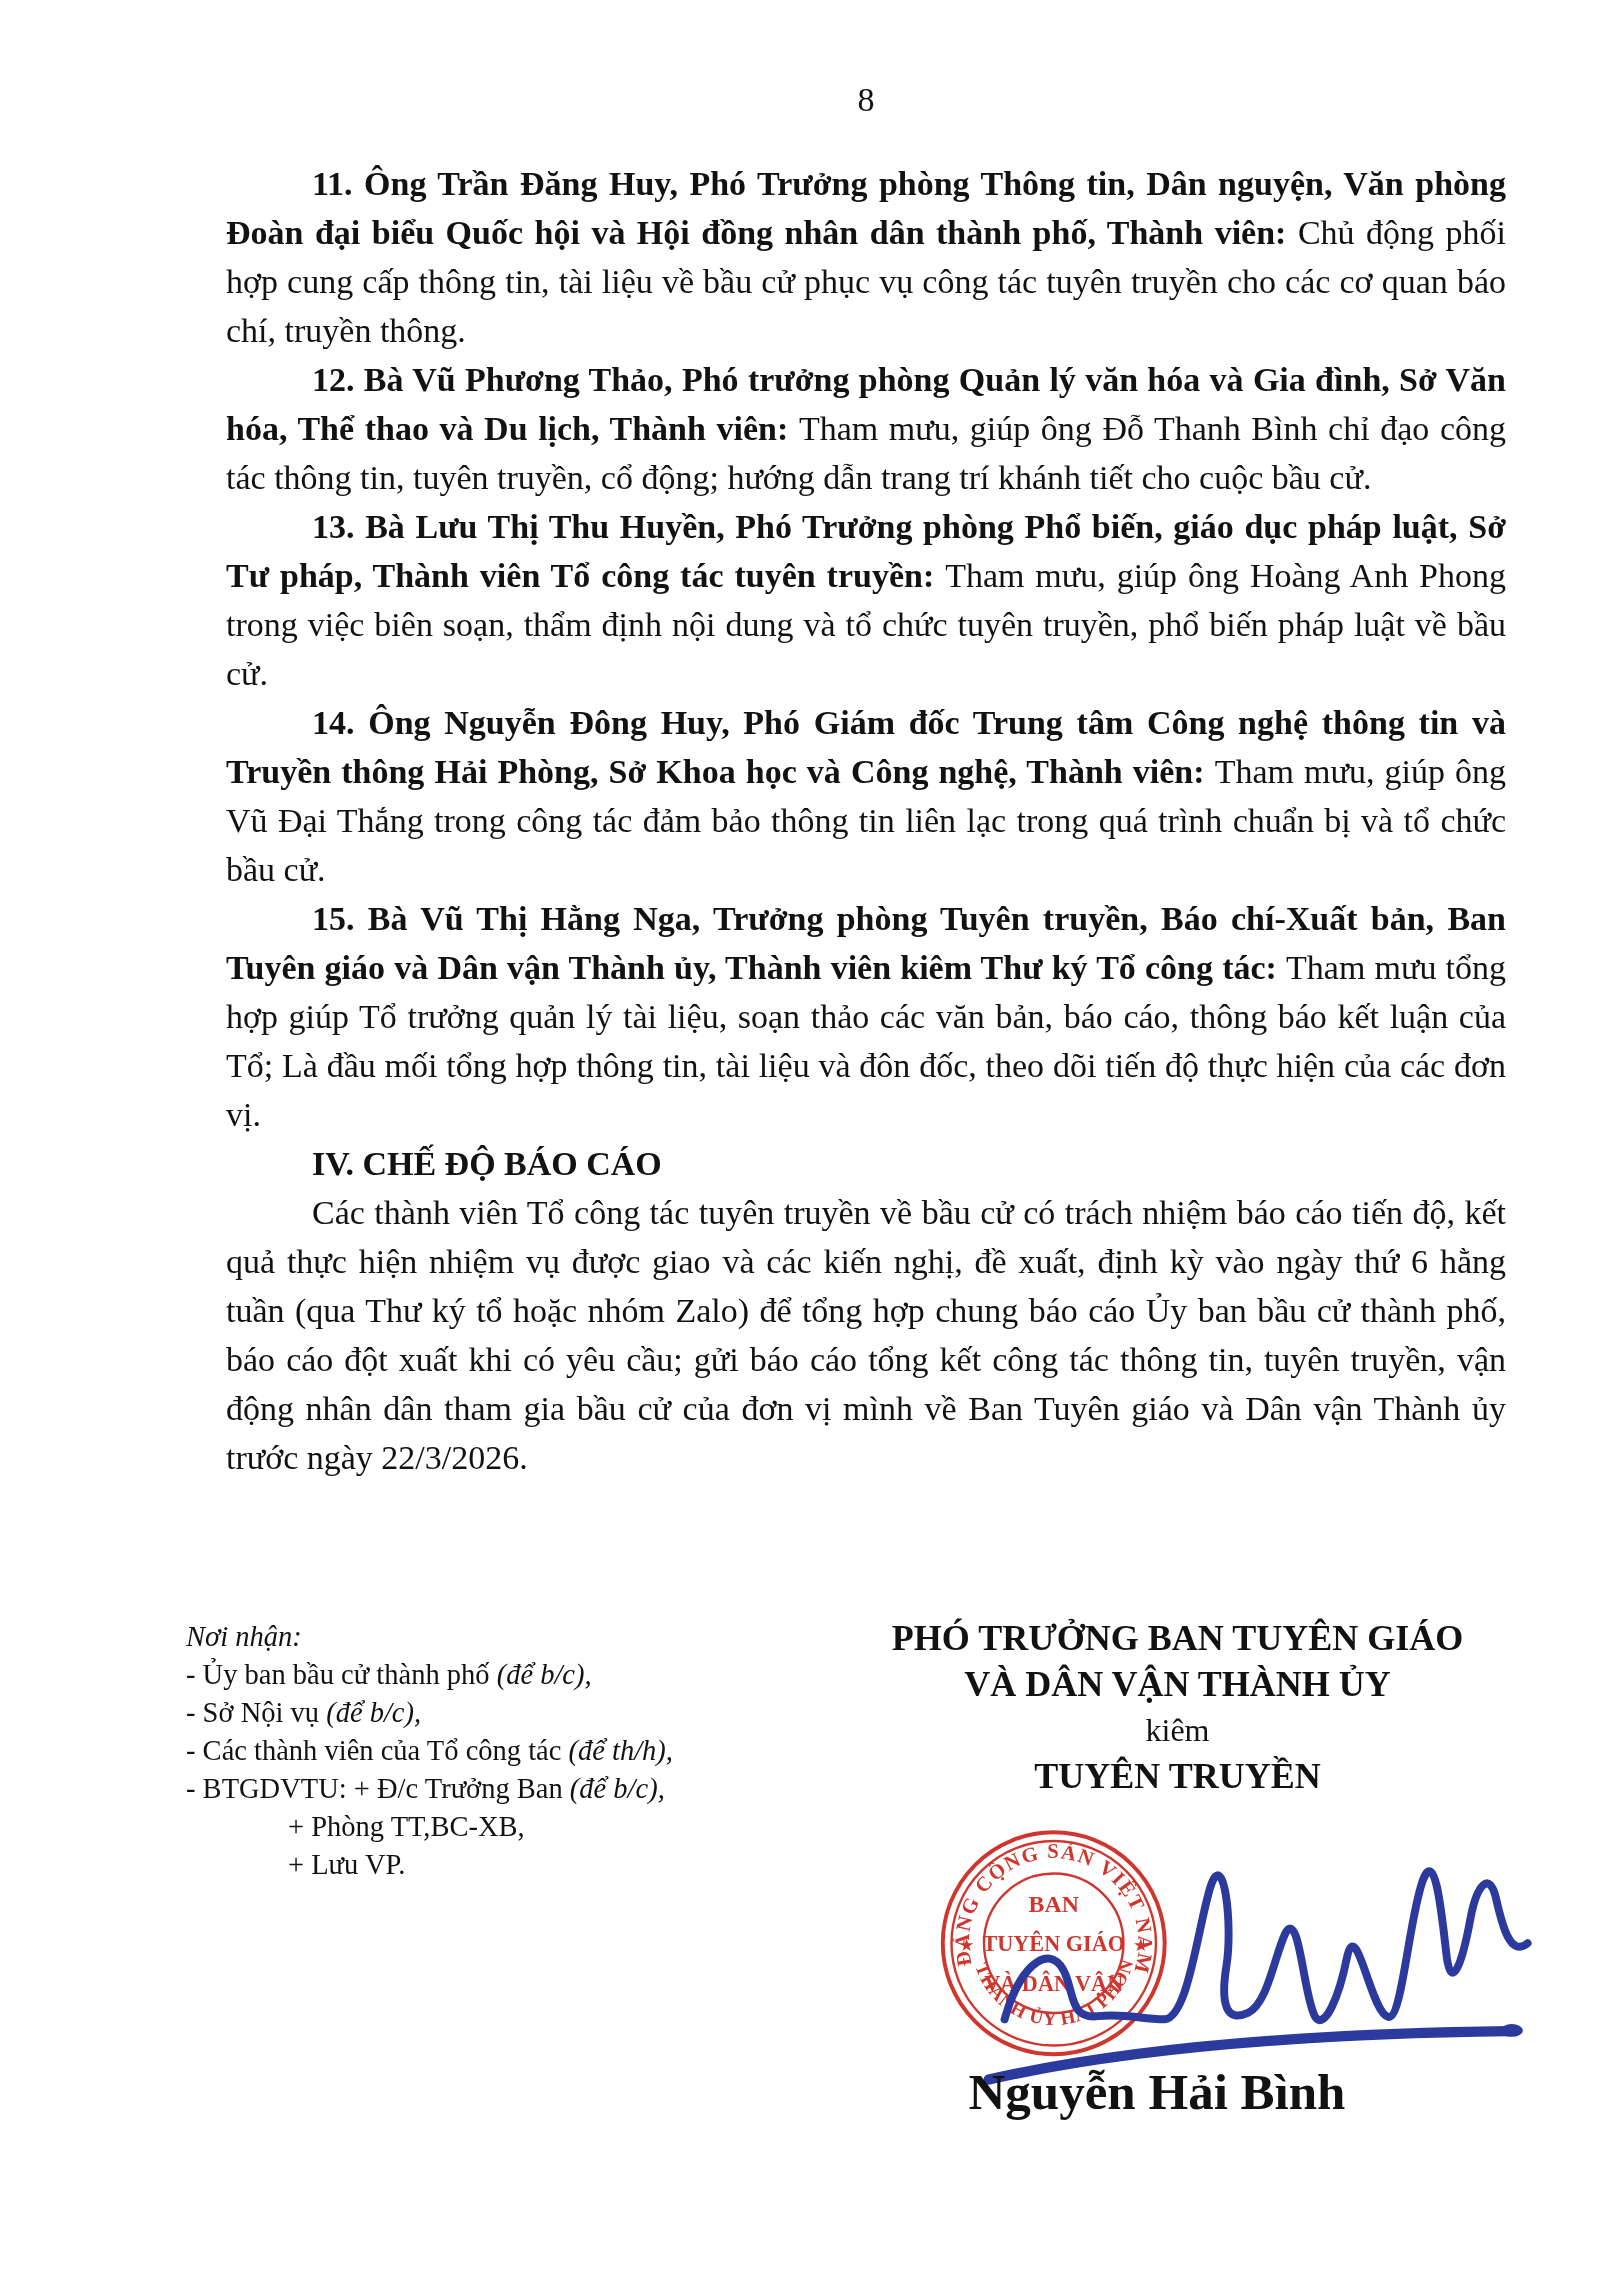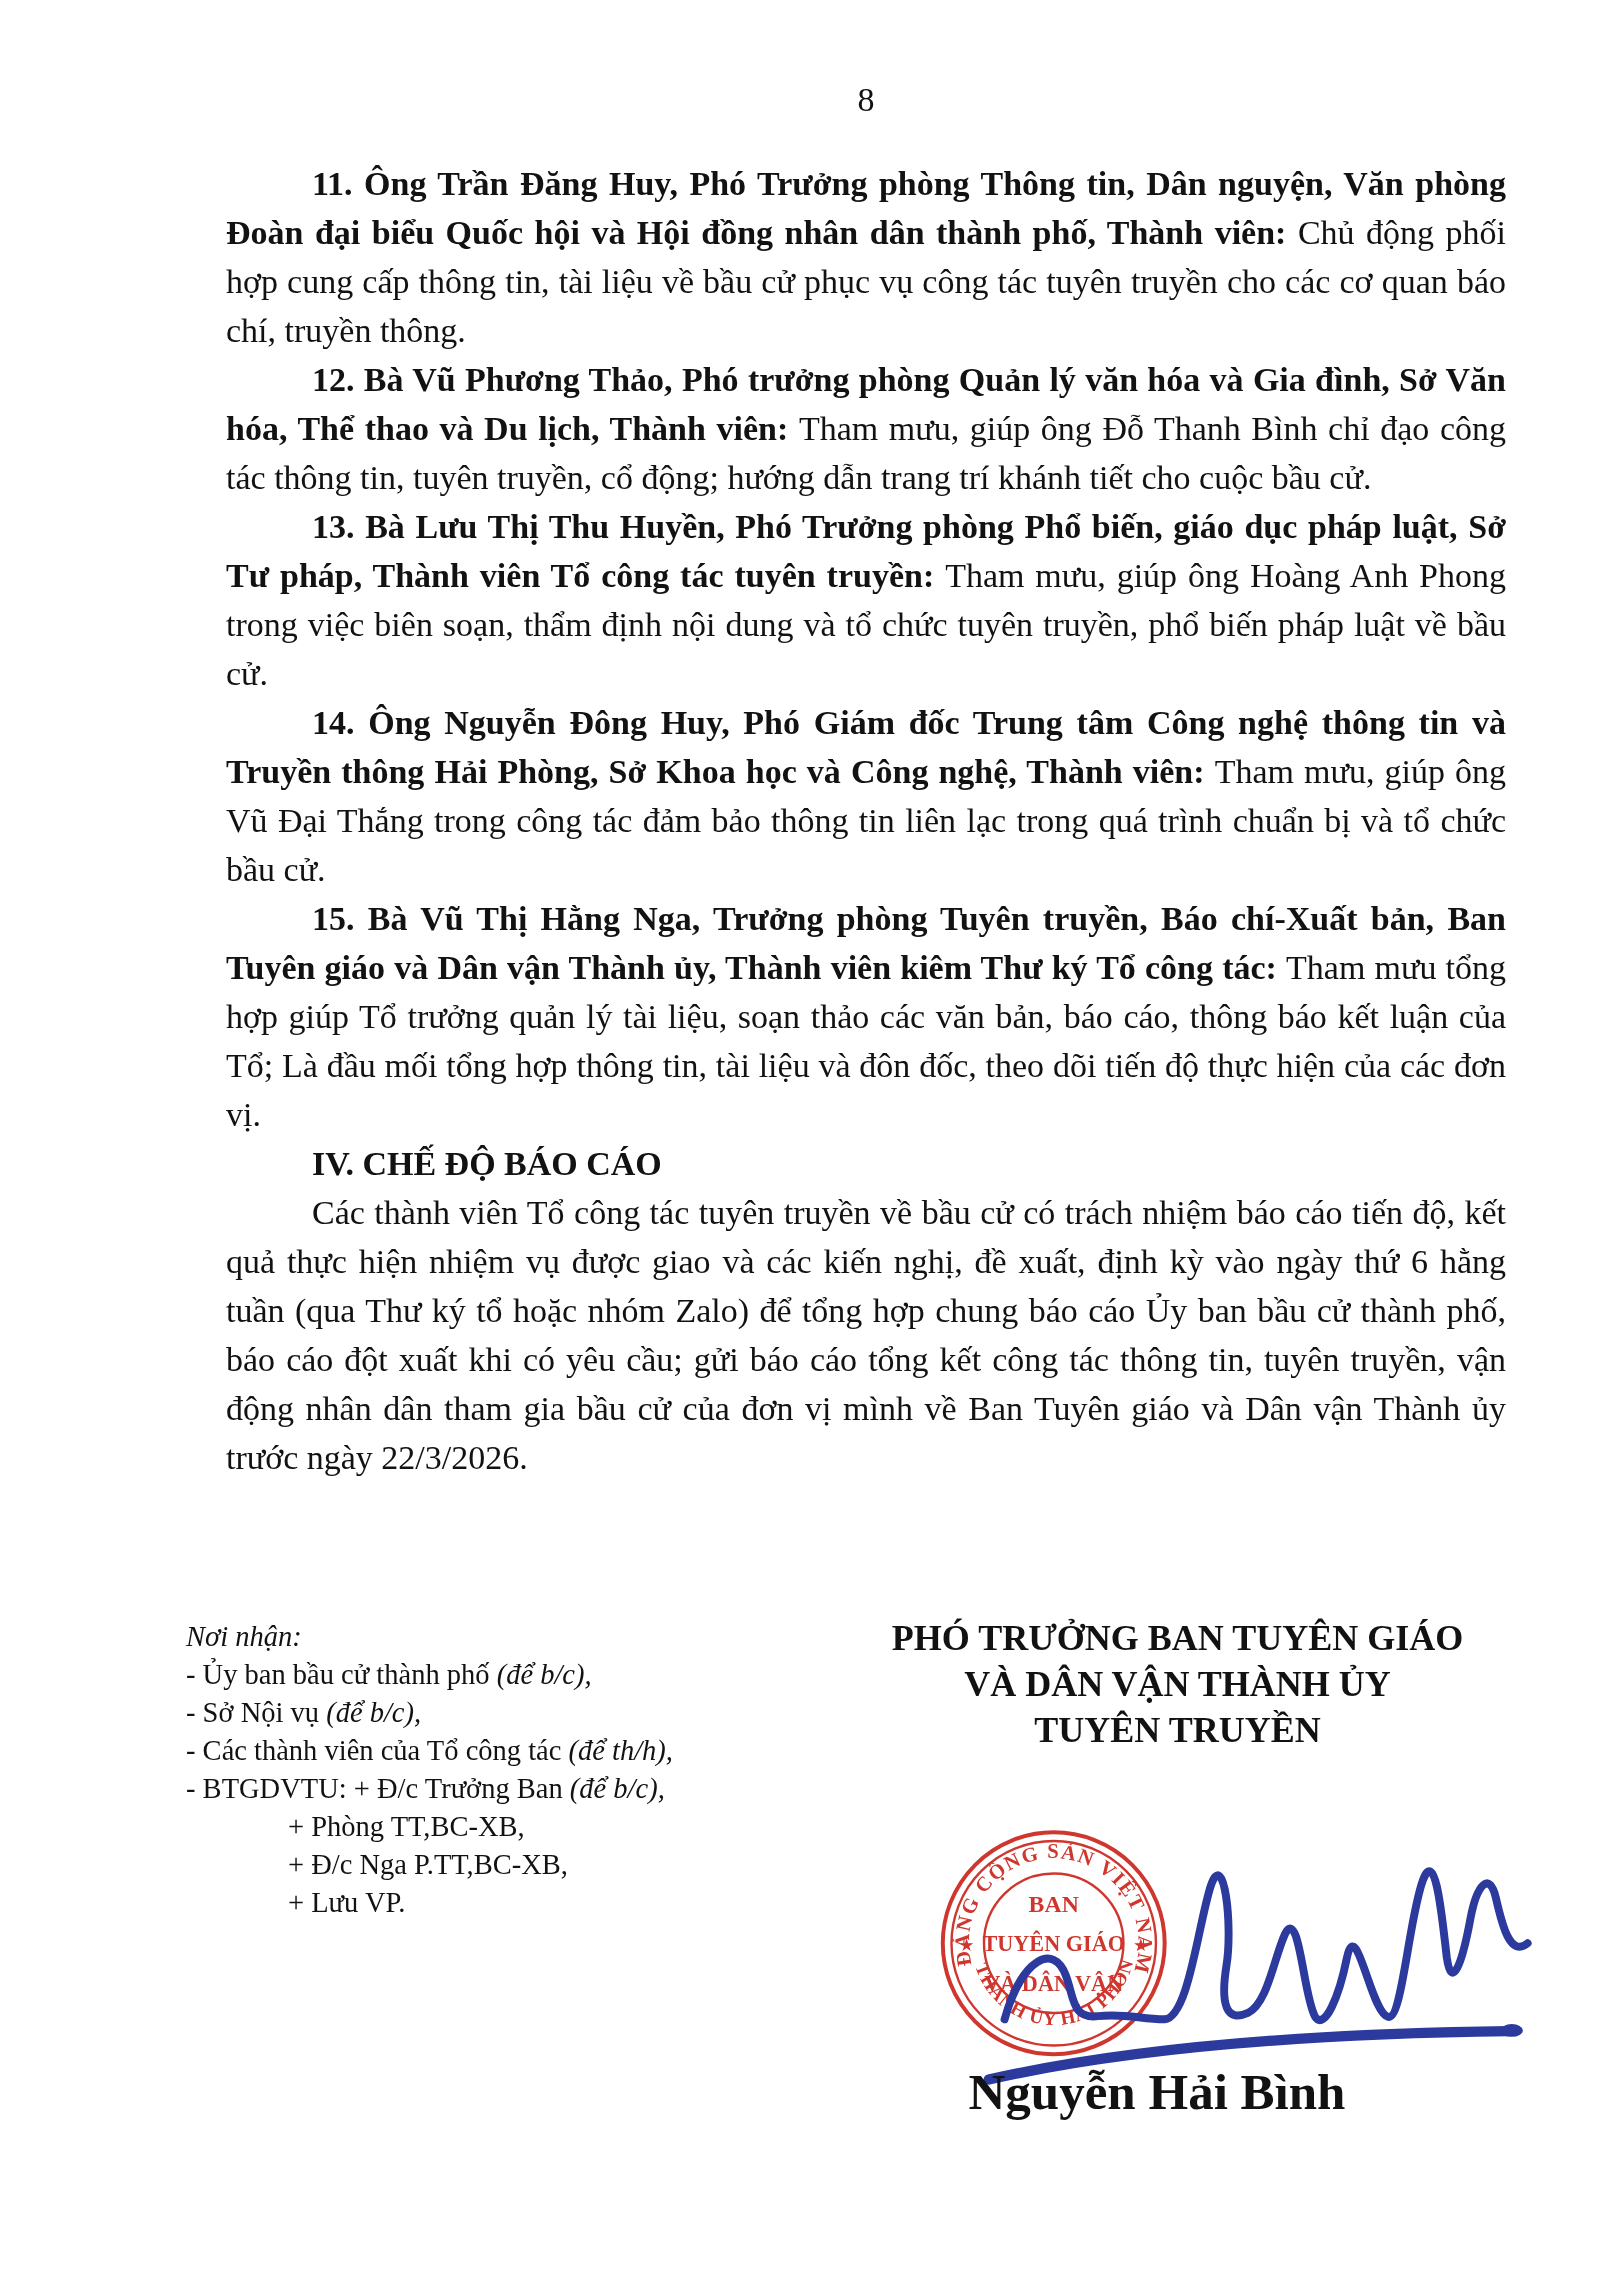"kiêm" div.t { html: none -> <div>kiêm</div> }
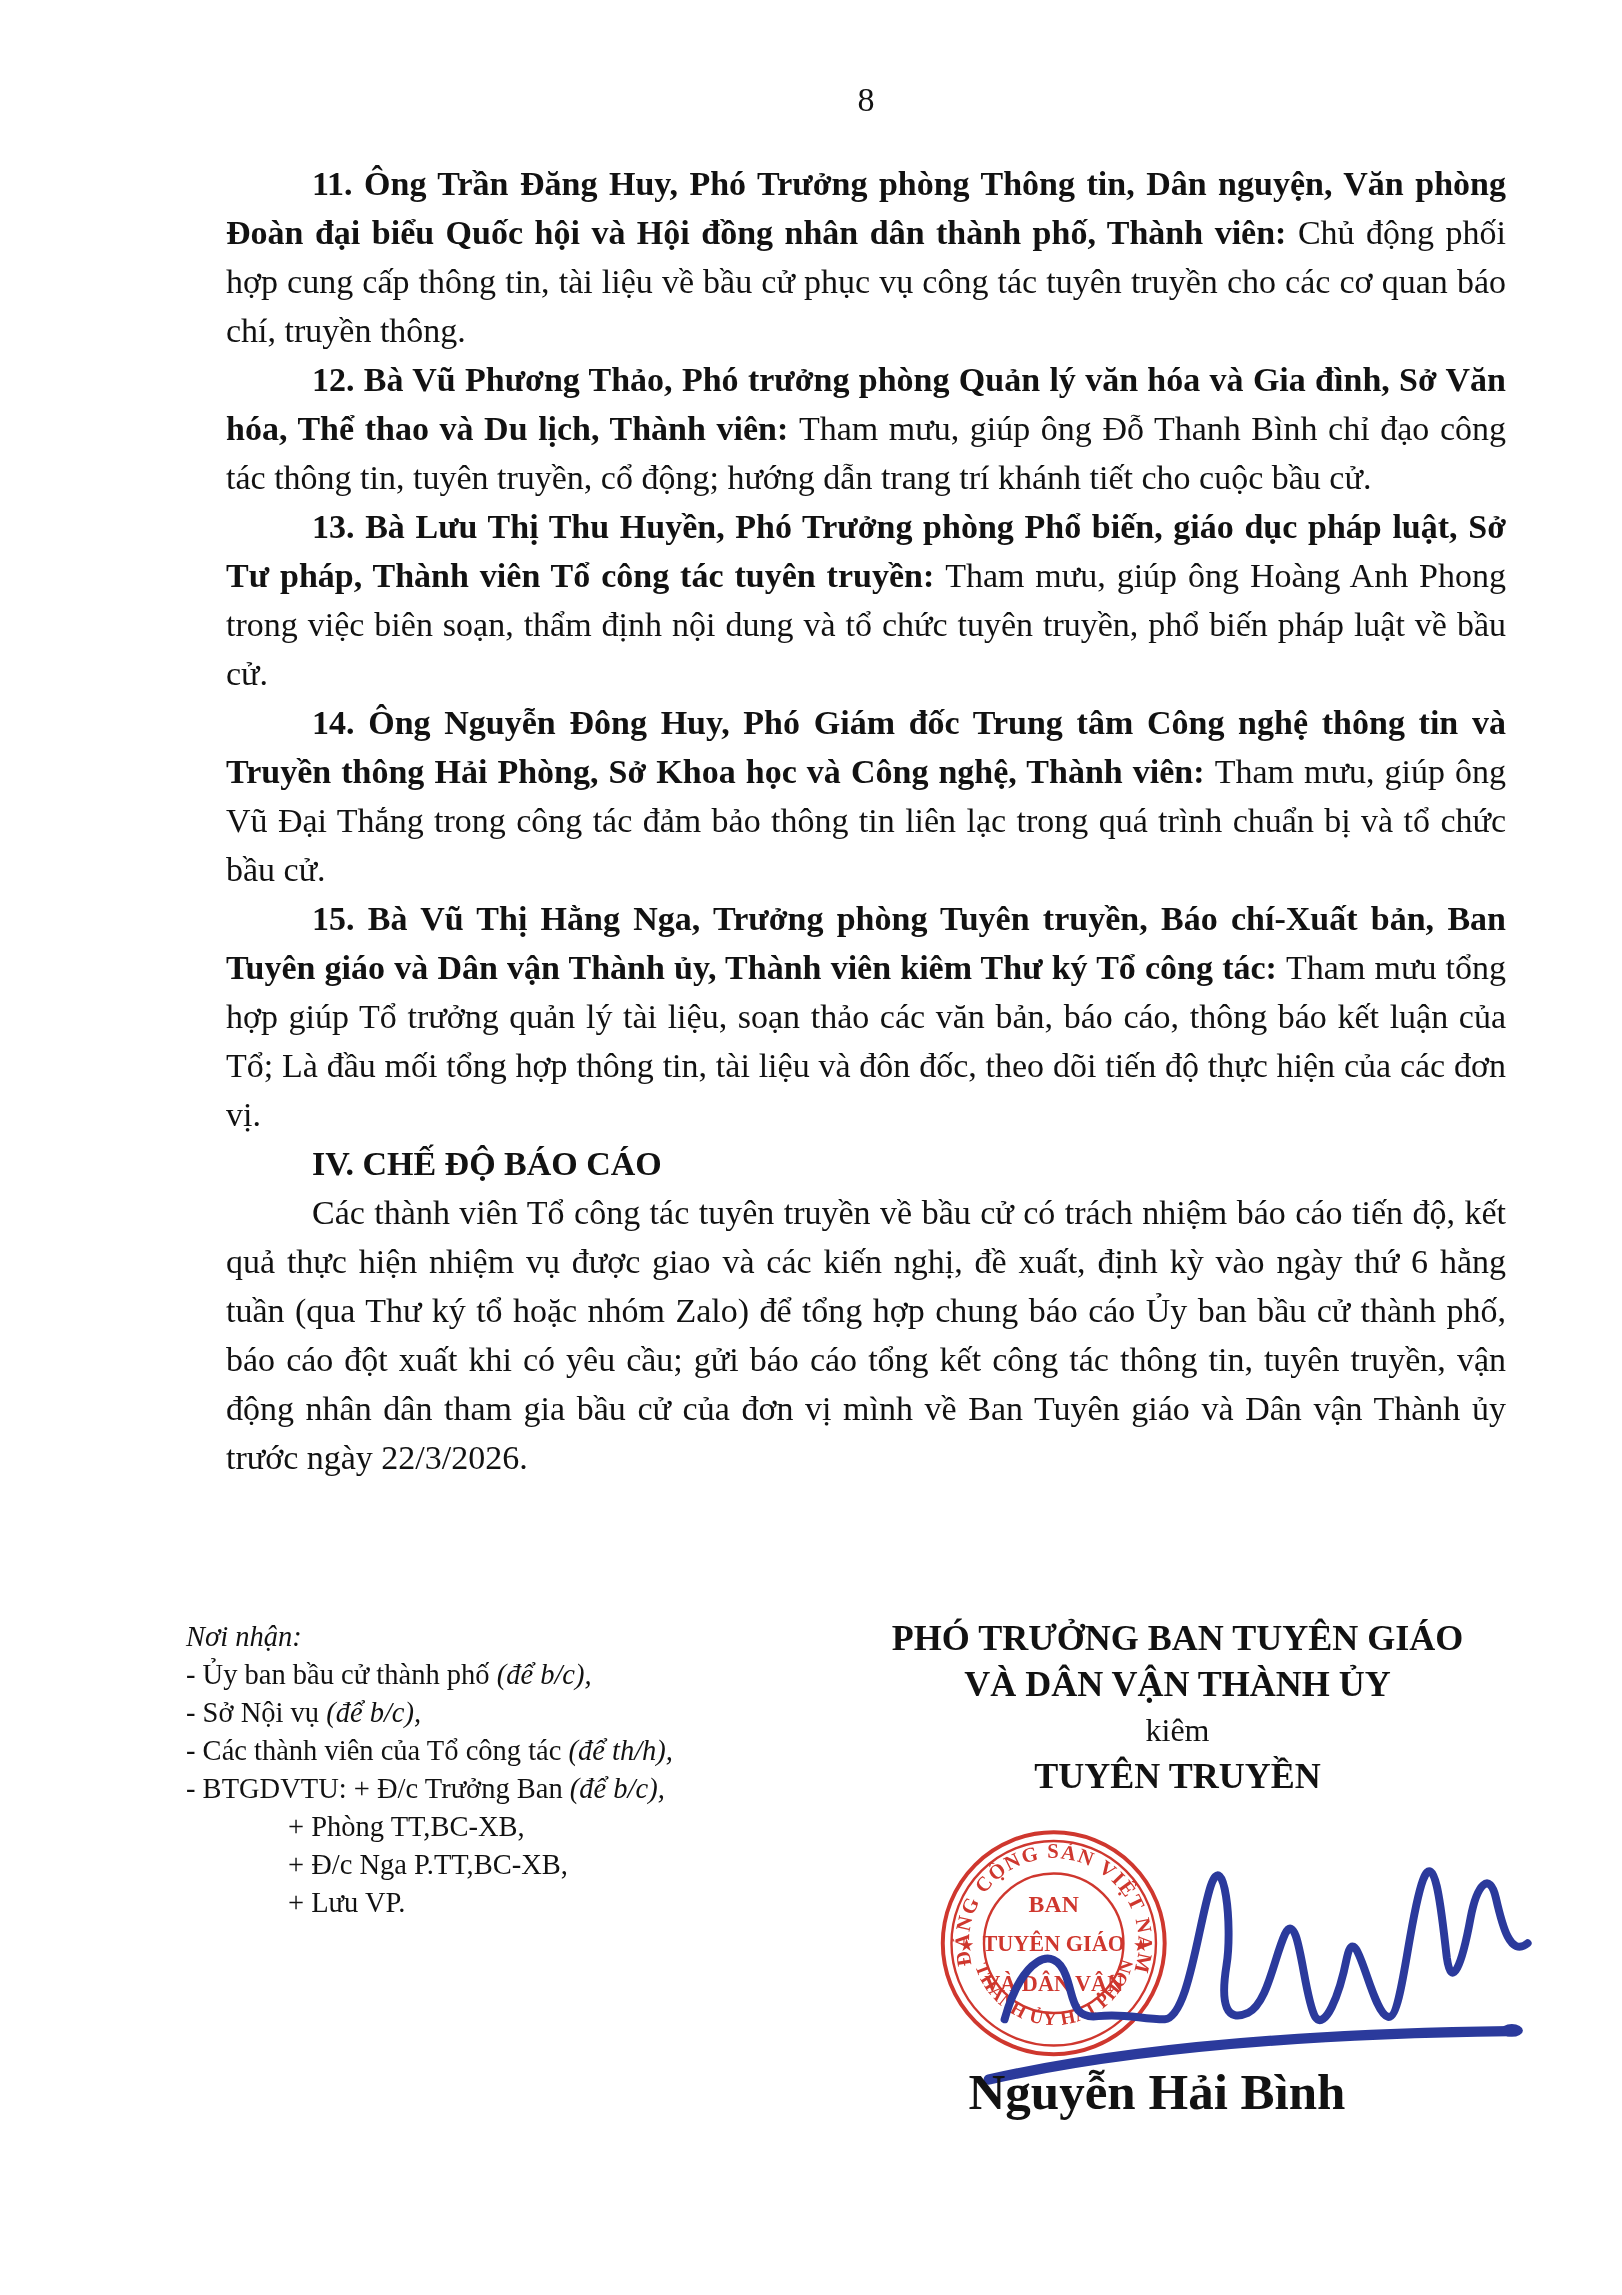"+ Đ/c Nga P.TT,BC-XB," div.recip-item { html: <div><span>+ Đ/c Nga P.TT,BC-XB,</span></div> -> none }
